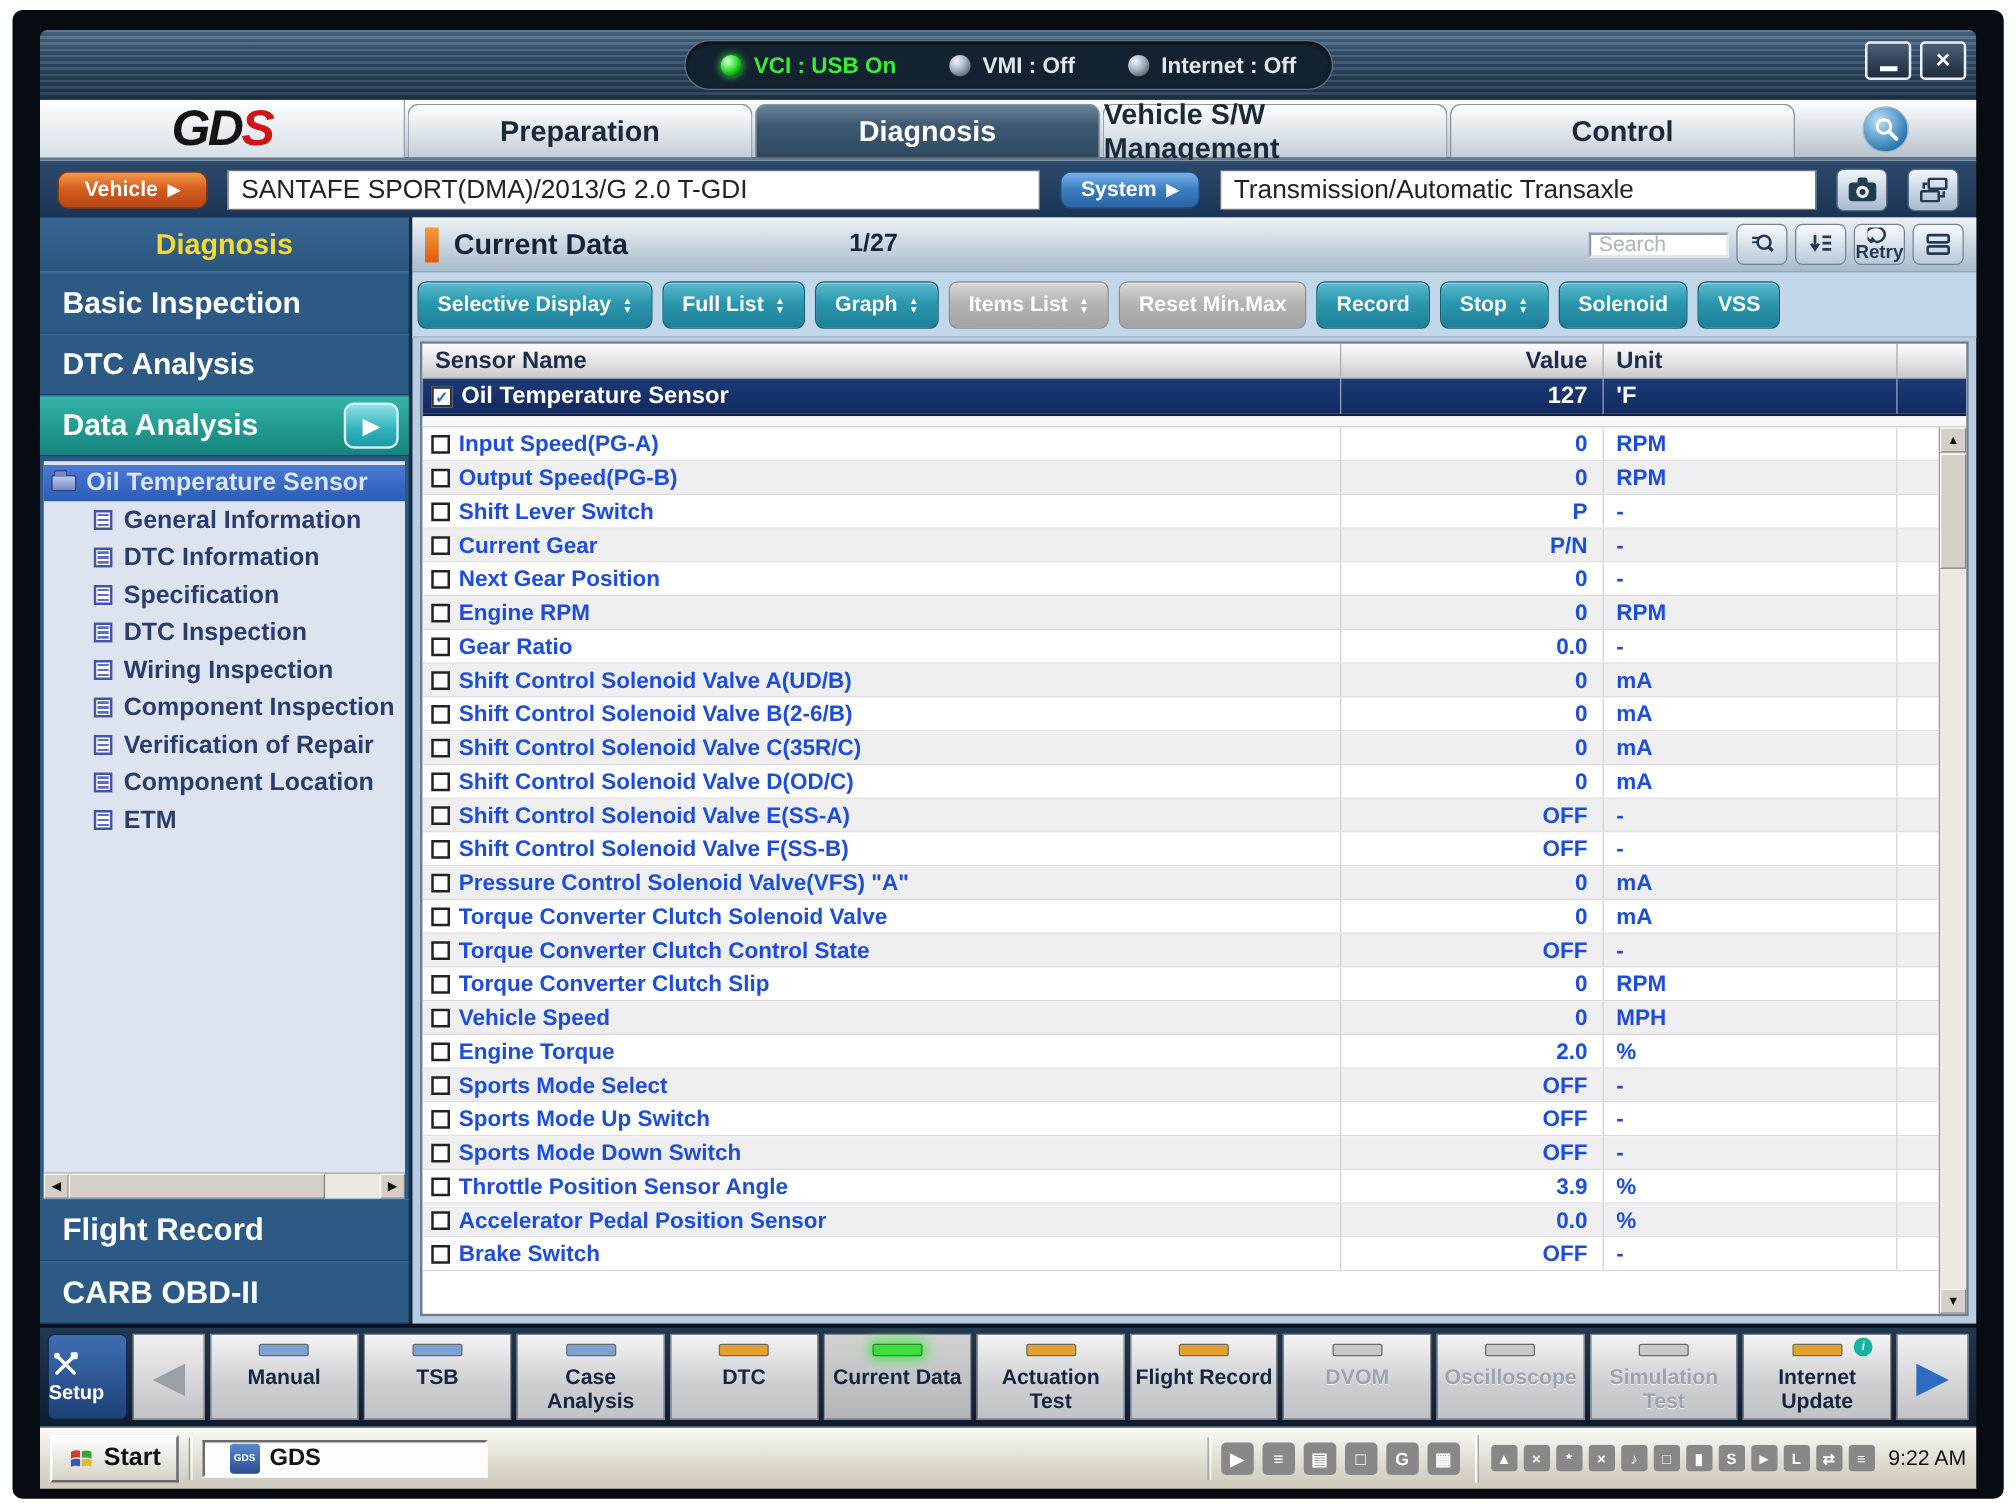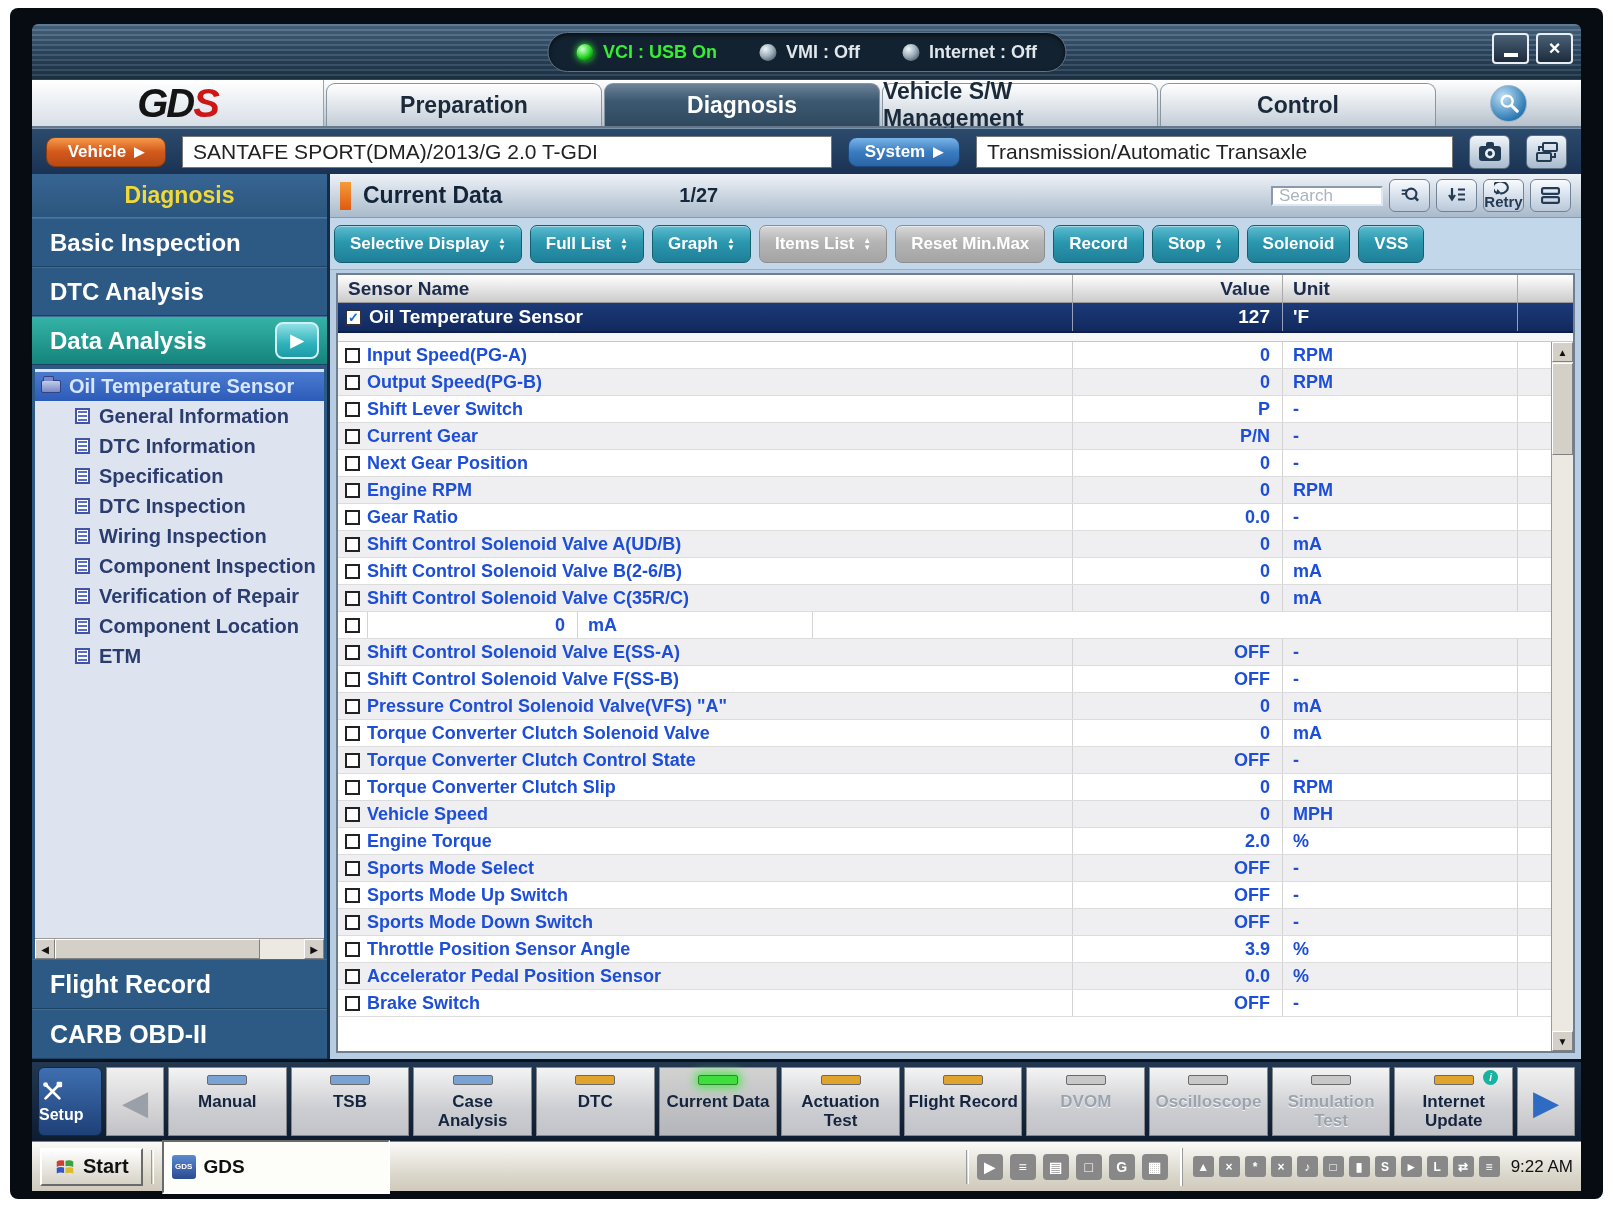"Shift Control Solenoid Valve D(OD/C)" span.r-name { html: none -> <span>Shift Control Solenoid Valve D(OD/C)</span> }
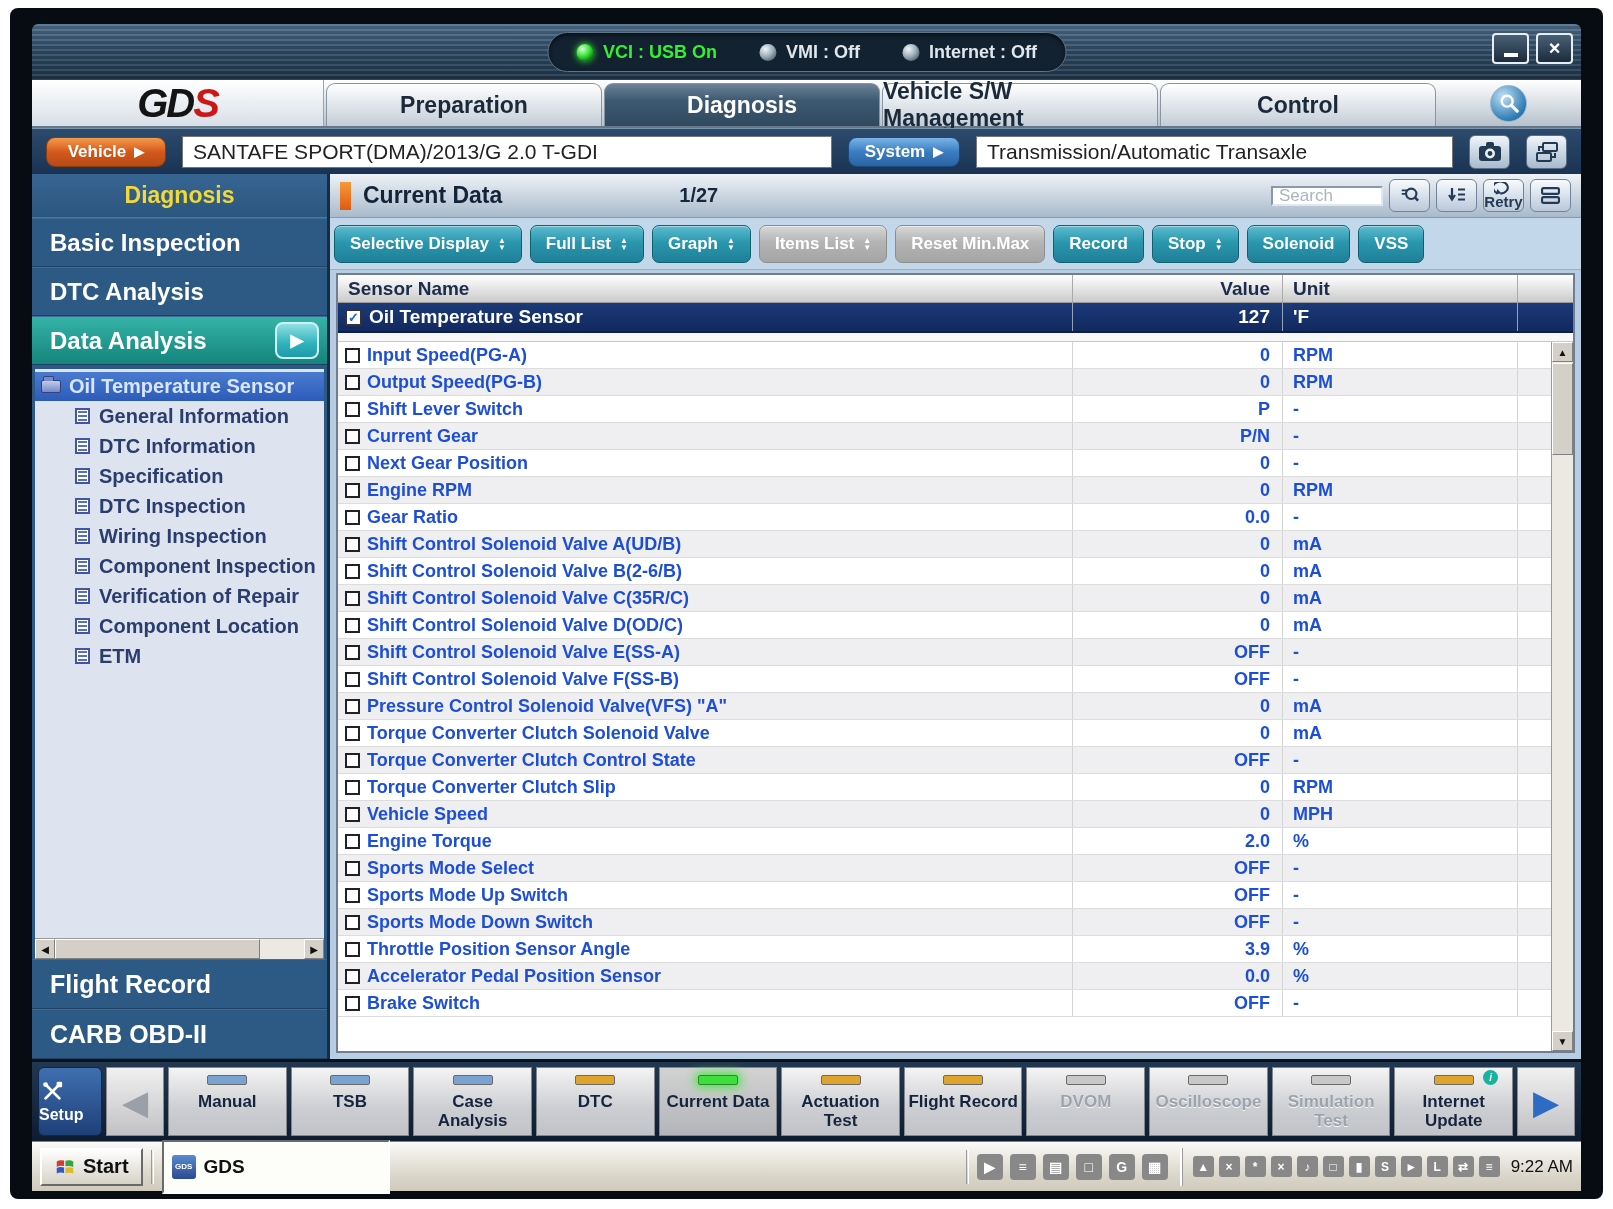"GDS" .task-btn { height: 54px -> 30px; padding: 0 8px -> 0 20px }
